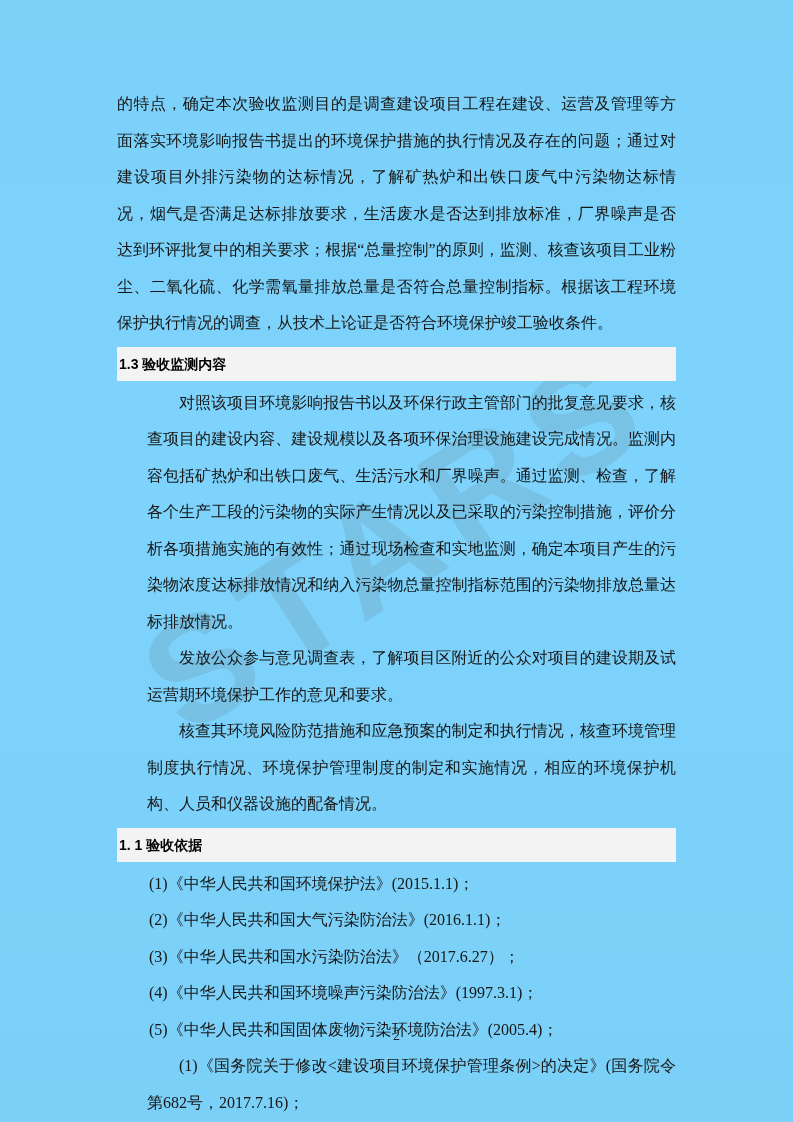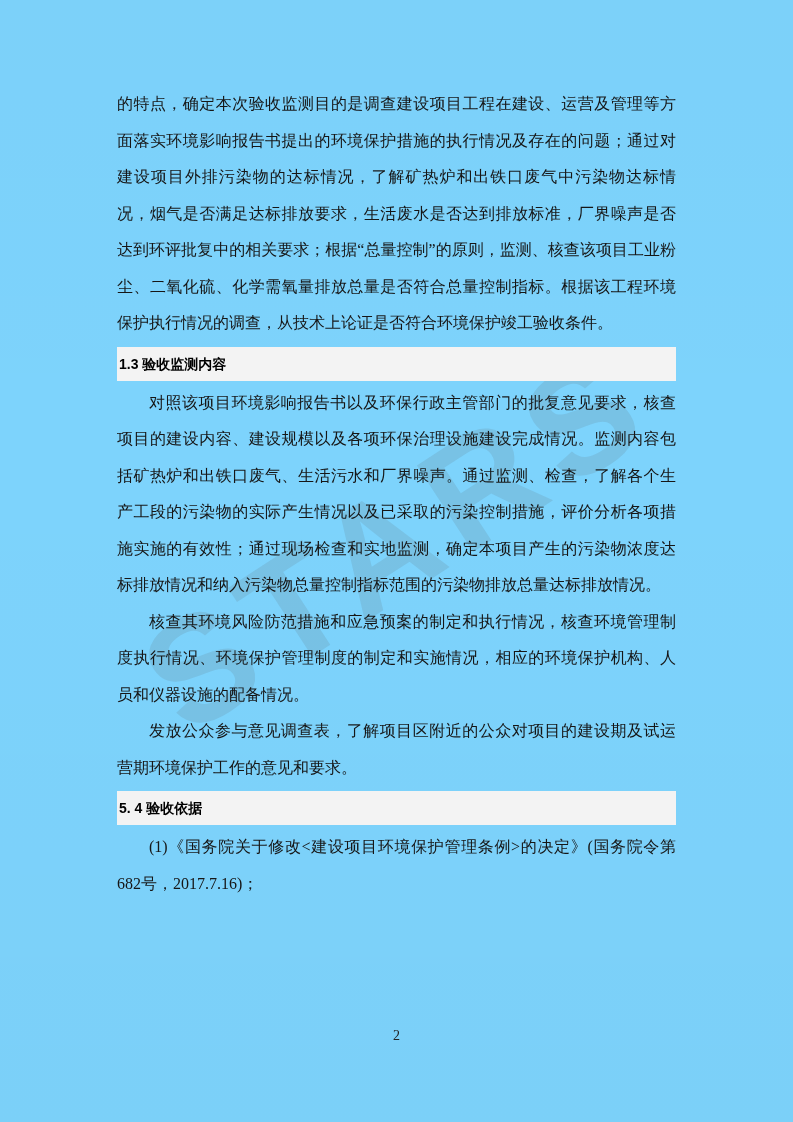"对照该项目环境影响报告书以及环保行政主管部门的批复意见要求，核查项目的建设内容、" p.indent { margin-left: none -> 30px }
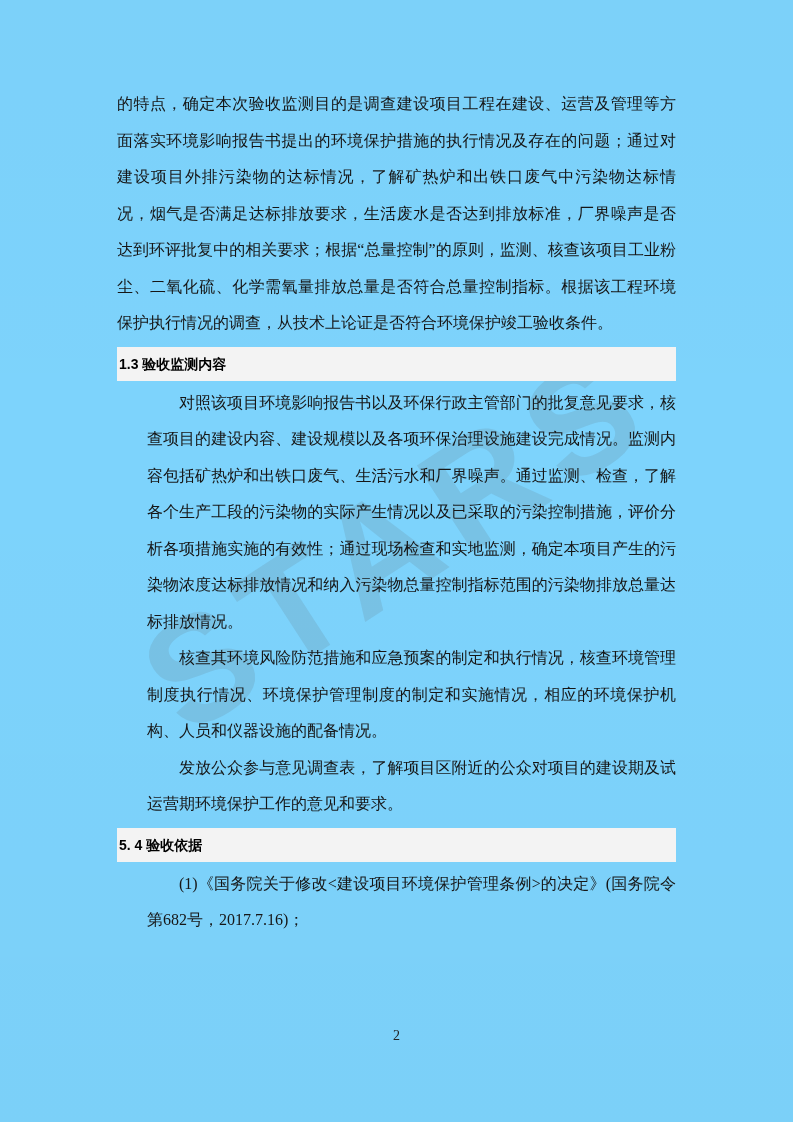"核查其环境风险防范措施和应急预案的制定和执行情况，核查环境管理制度执行情况、环境" p.para { order: before "发放公众参与意见调查表，了解项目区附近的公众对项目的建设期及试运营期环境保护工作" -> after "发放公众参与意见调查表，了解项目区附近的公众对项目的建设期及试运营期环境保护工作" }
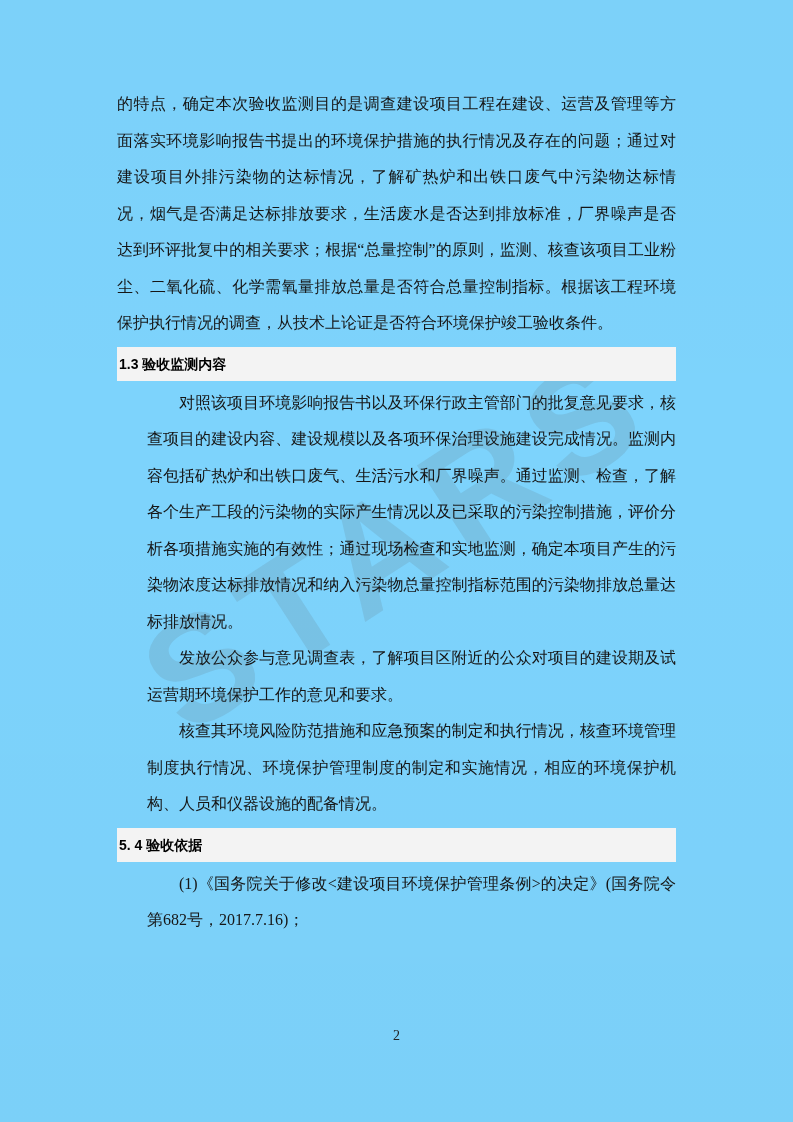"5. 4 验收依据" h2.heading { text: 5. 4 -> 1. 1 }
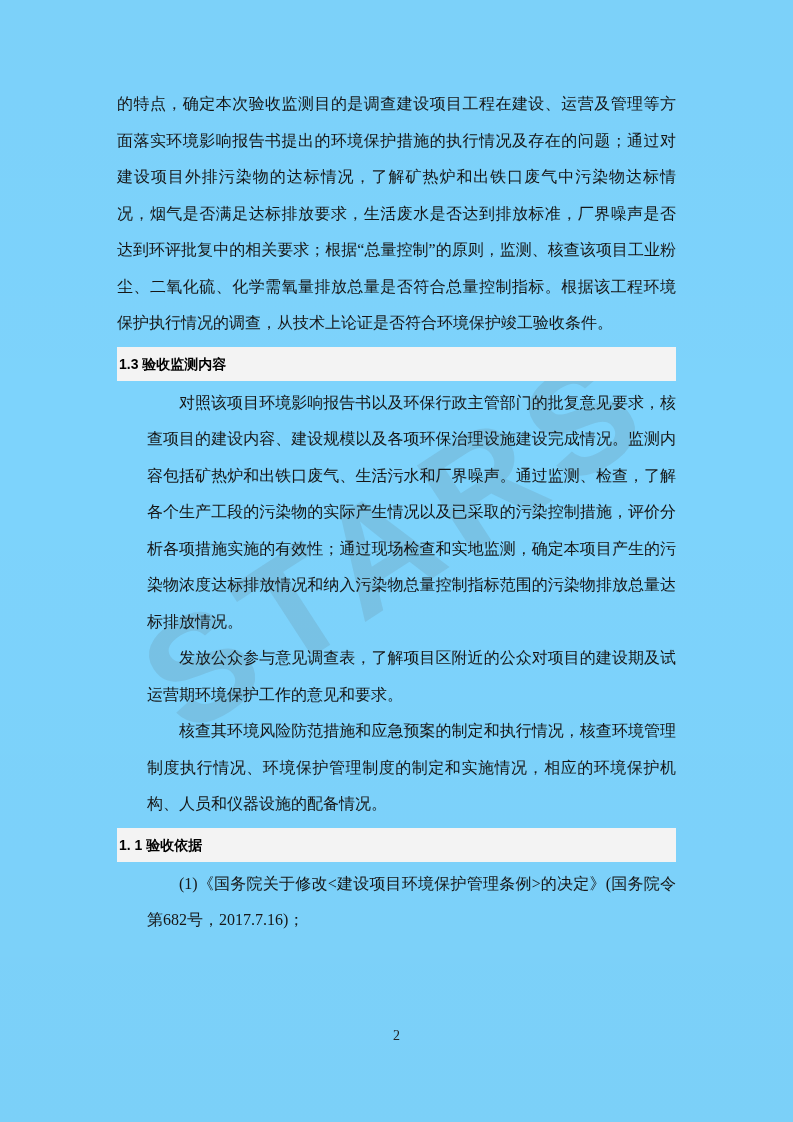"(1)《中华人民共和国环境保护法》(2015.1.1)；" div { html: none -> <div> <p>(1)《中华人民共和国环境保护法》(2015.1.1)；</p> <p>(2)《中华人民共和国大气污染防治法》(2016.1.1)；</p> <p>(3)《中华人民共和国水污染防治法》（2017.6.27）；</p> <p>(4)《中华人民共和国环境噪声污染防治法》(1997.3.1)；</p> <p>(5)《中华人民共和国固体废物污染环境防治法》(2005.4)；</p> </div> }
